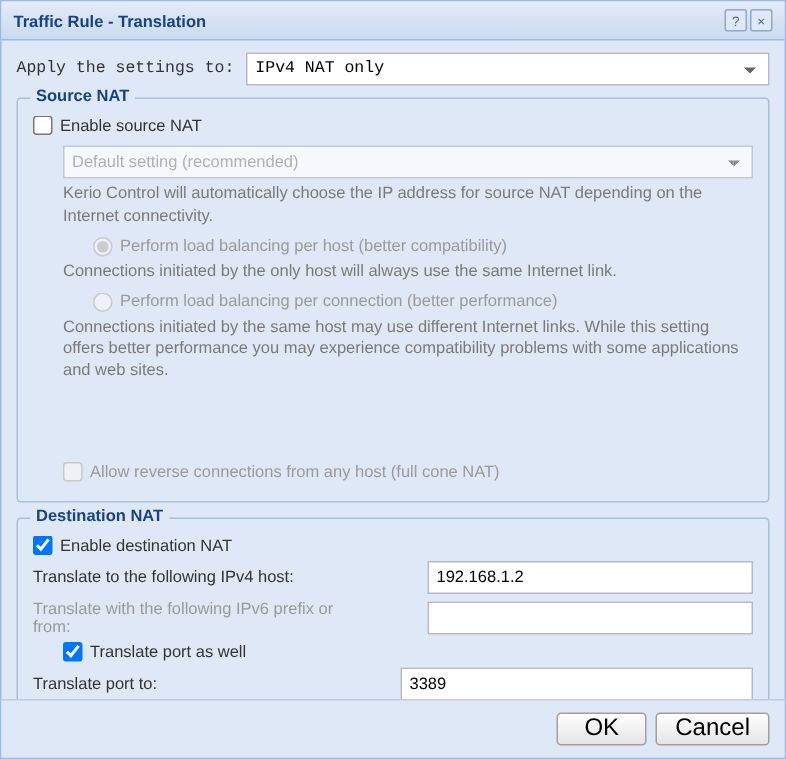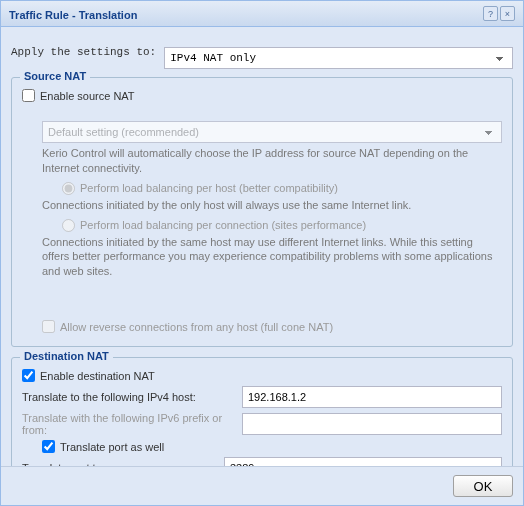"IPv4 NAT only" .wide-select { margin-top: 12px -> none }
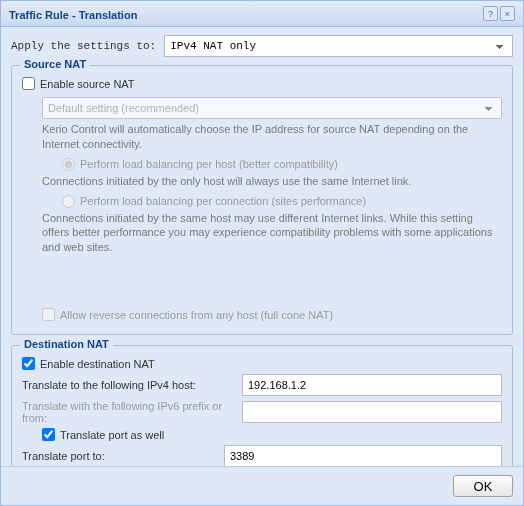"Perform load balancing per connection" span.disabled { text: sites -> better }
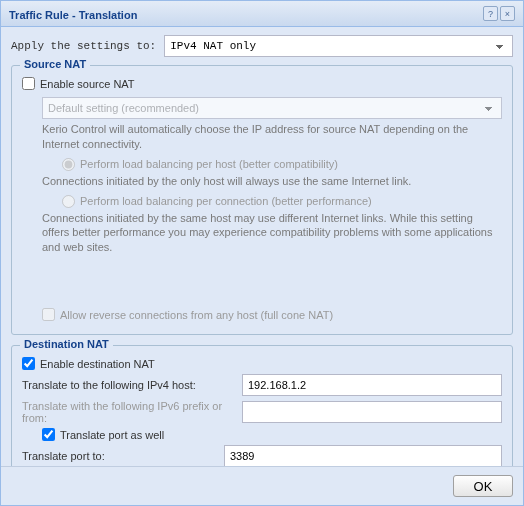"Translate to the following IPv4" .form-row { gap: none -> 43px }
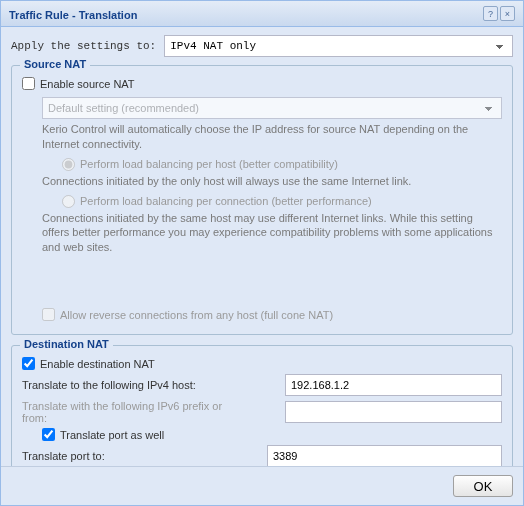"OK" .btn { font-size: 13px -> 16px }
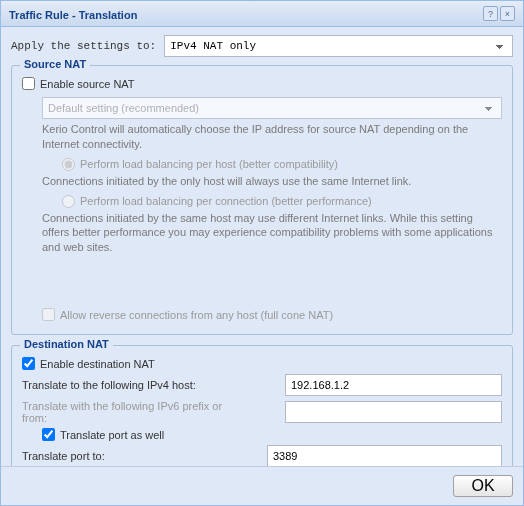"Cancel" button.btn { html: none -> <button>Cancel</button> }
